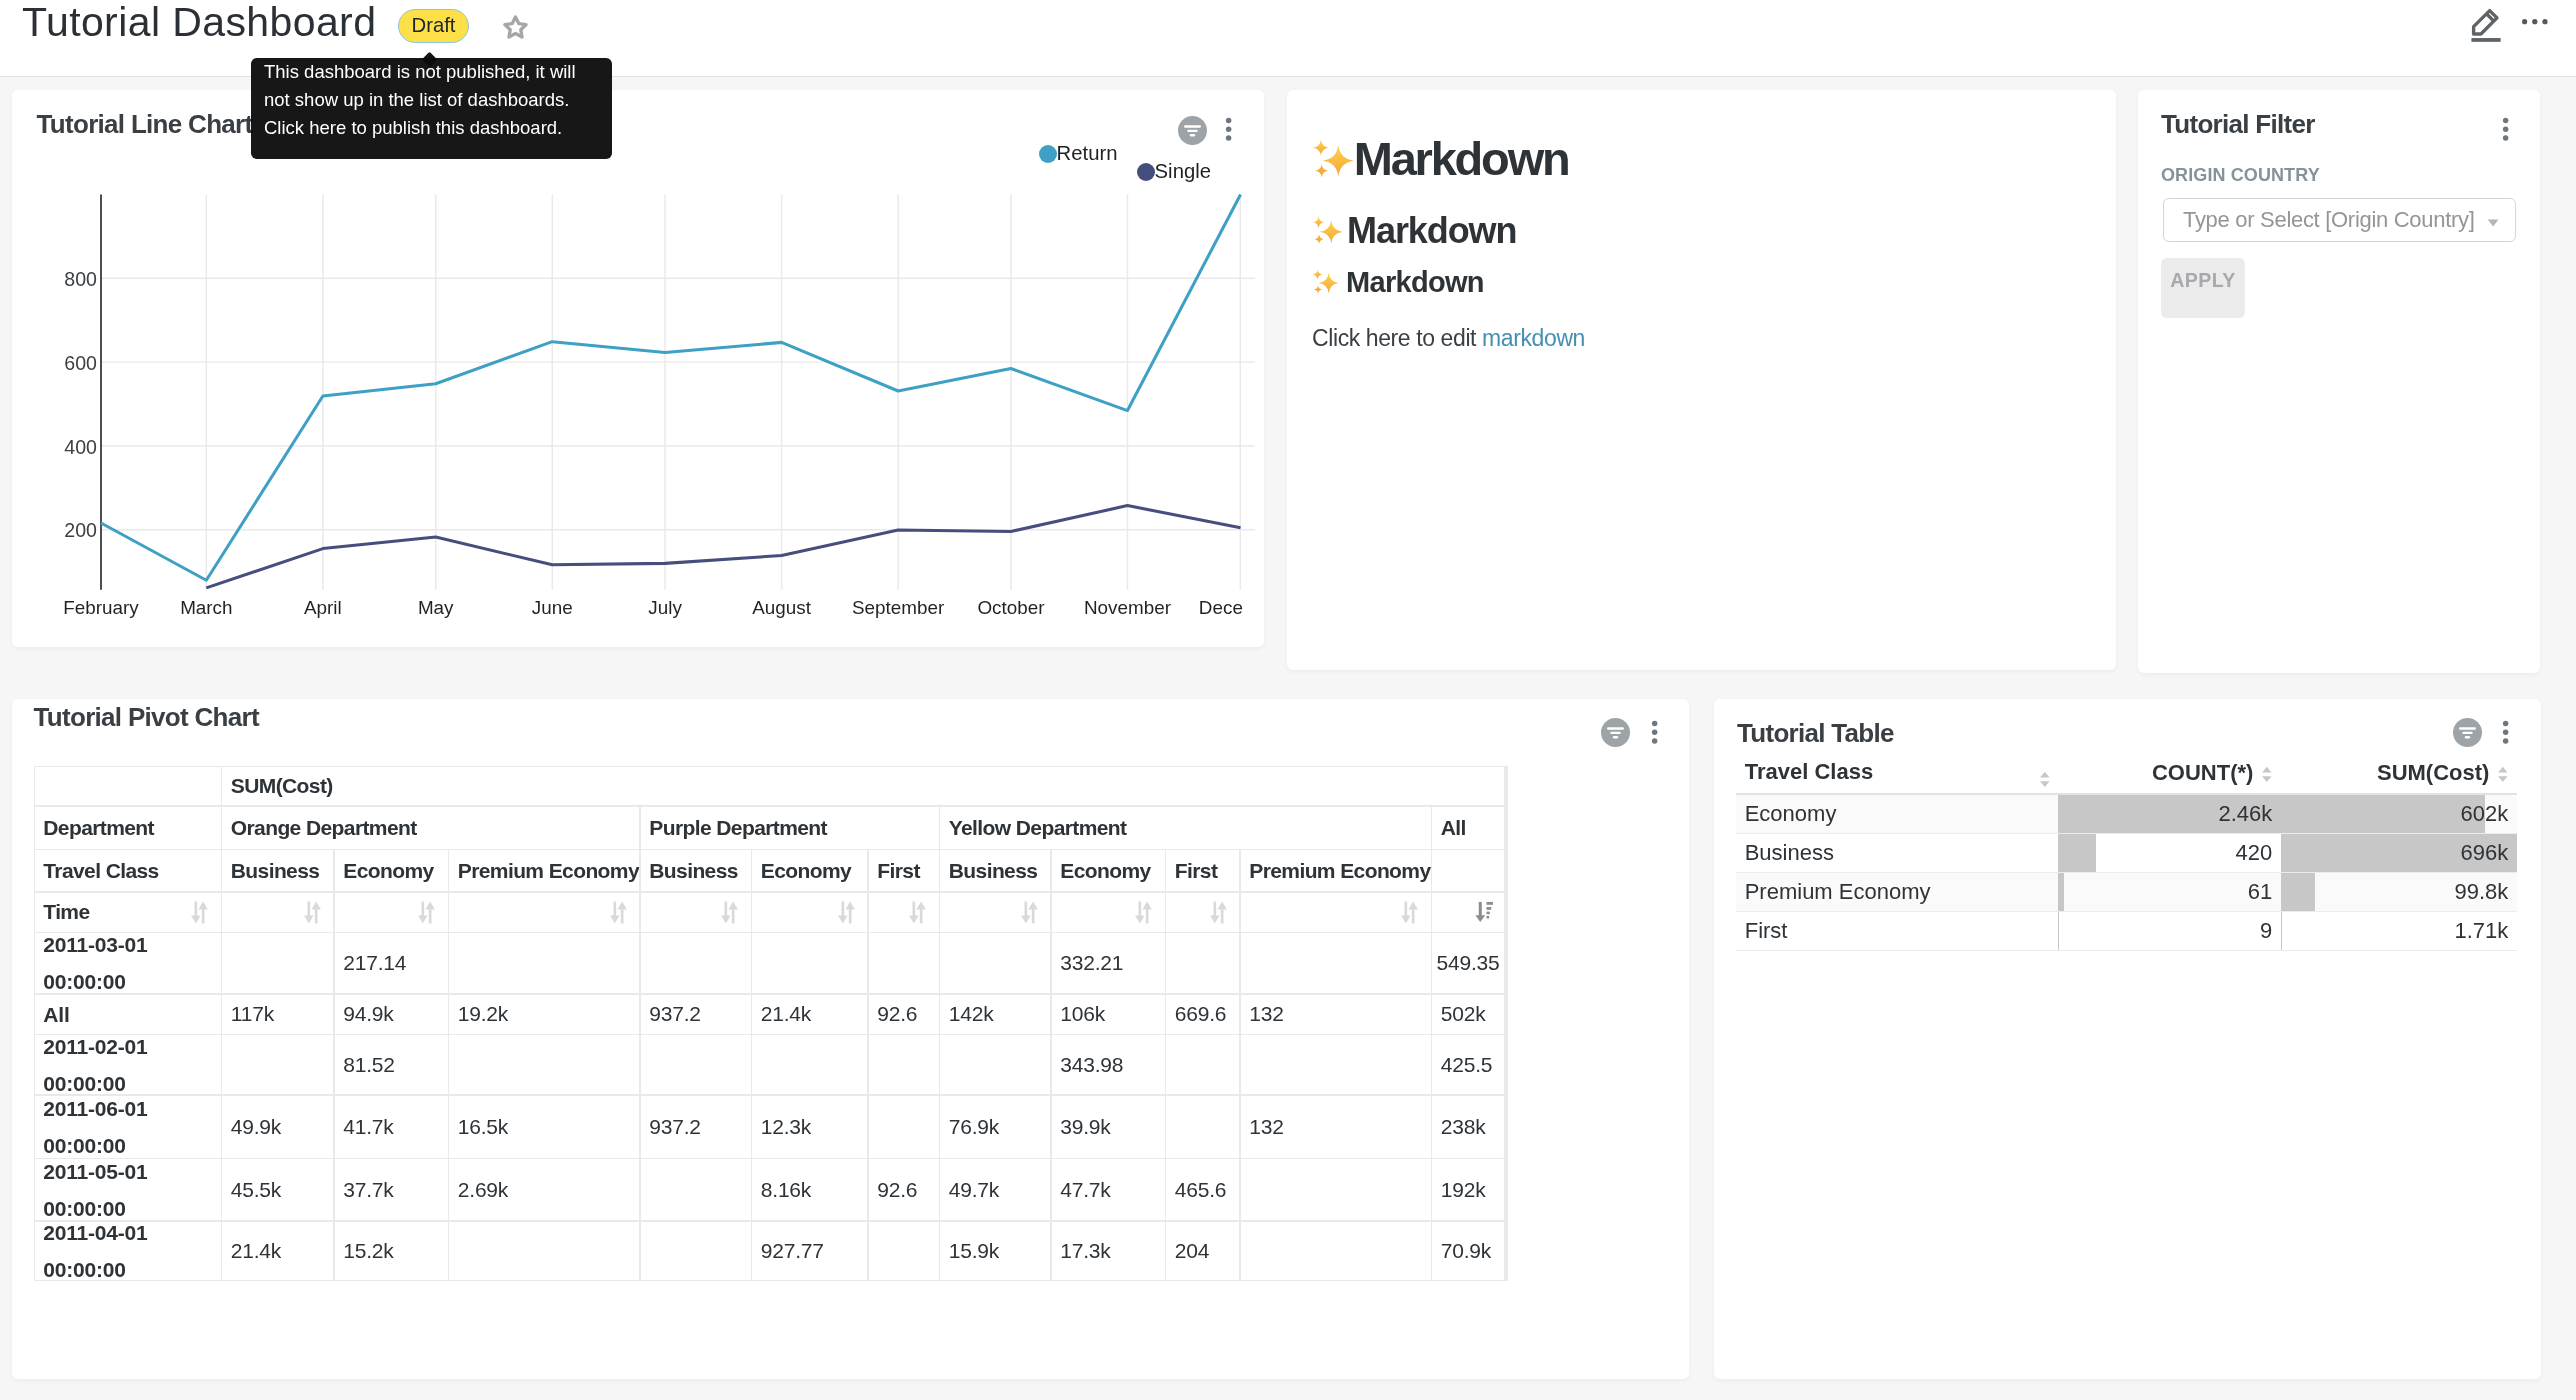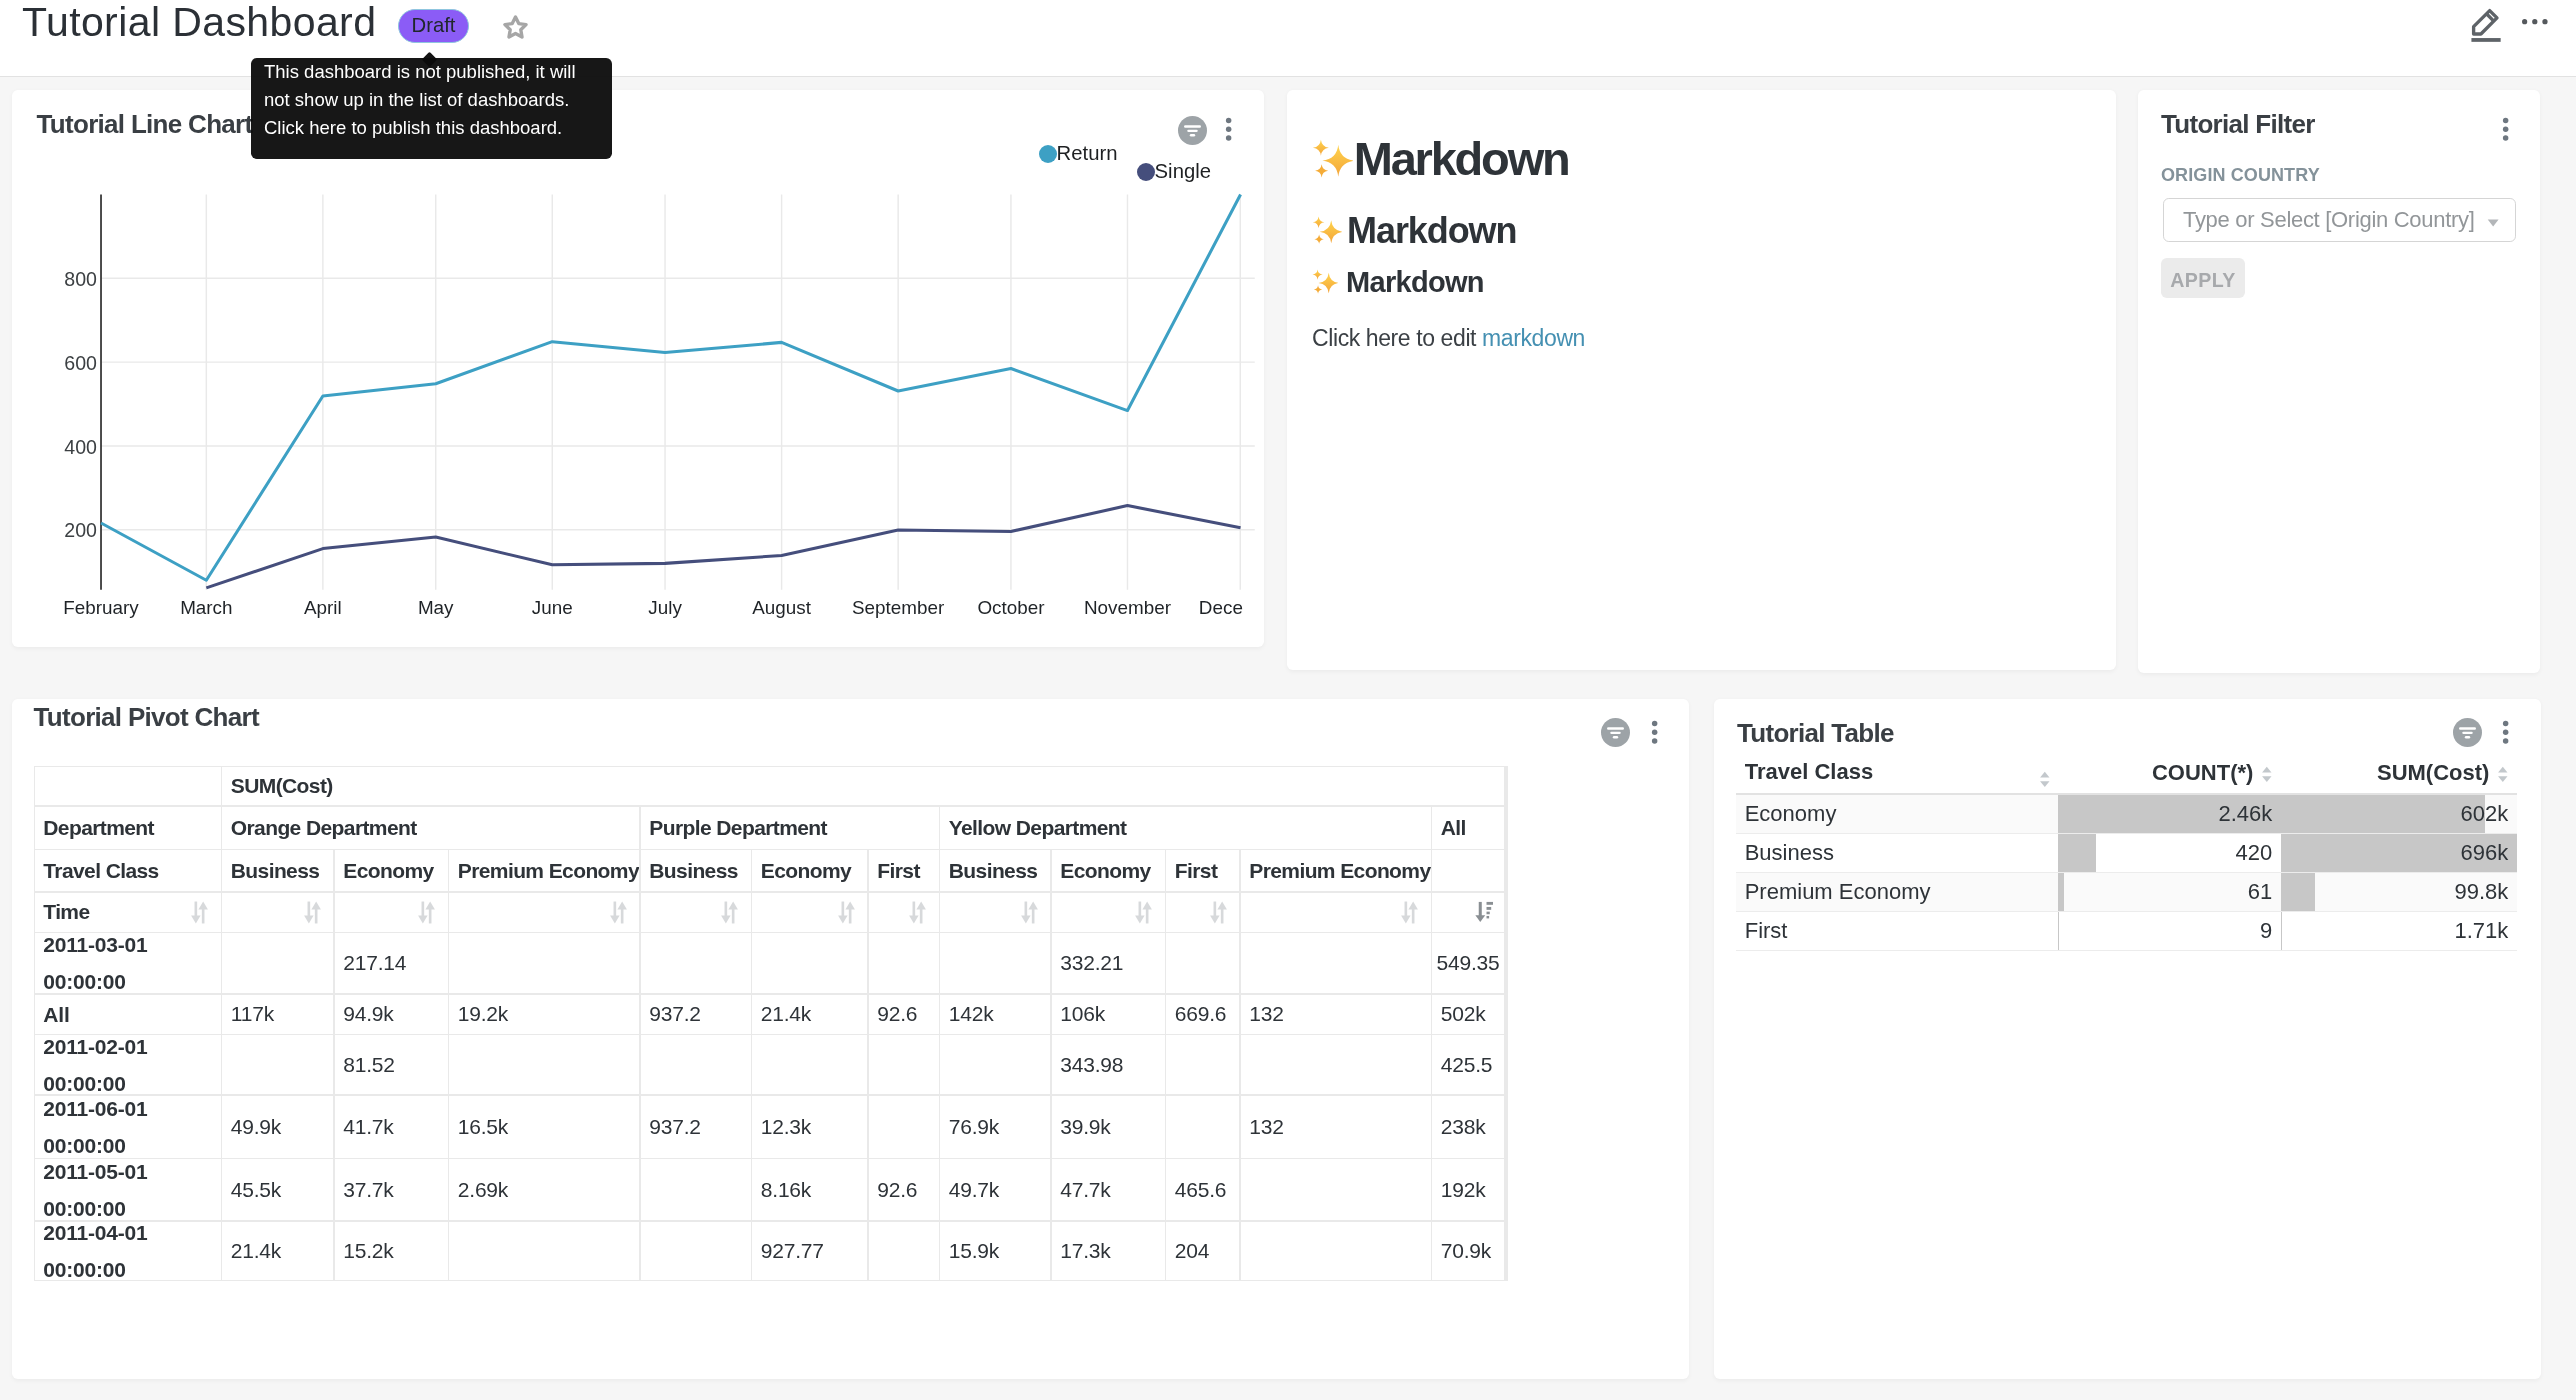"Draft" .pill { background: #8b5cf6 -> #fde047 }
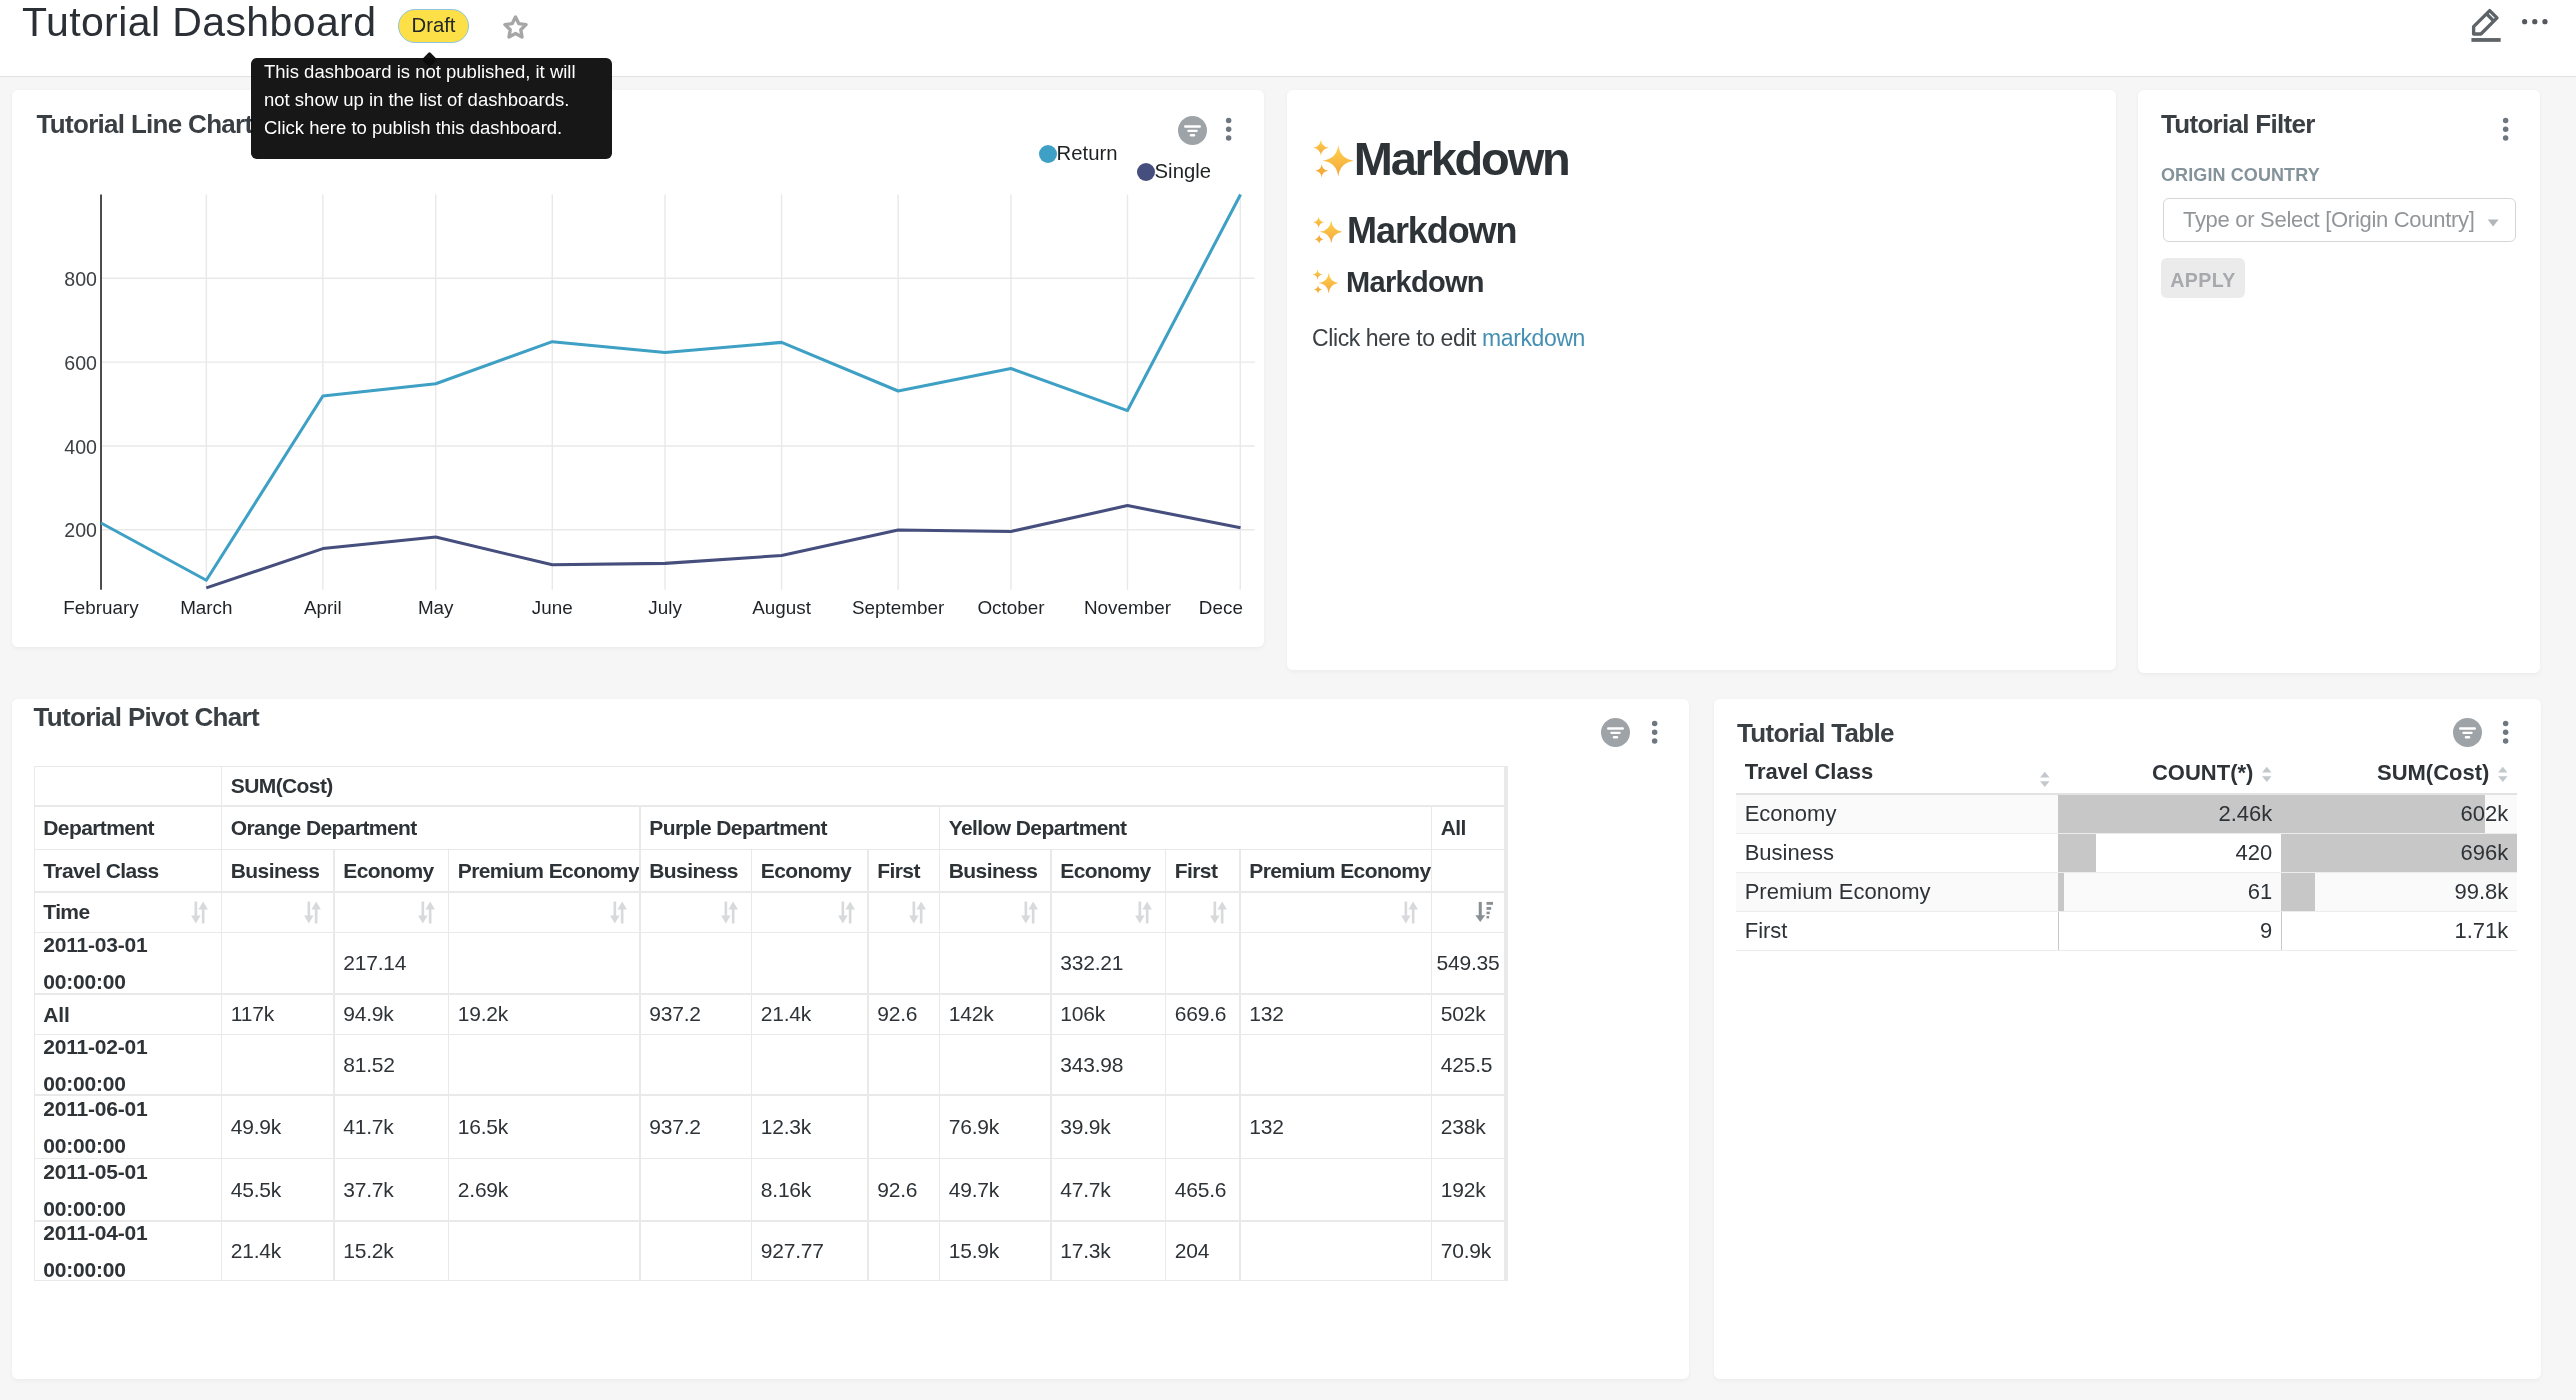"APPLY" .f-apply { height: 40px -> 60px }
